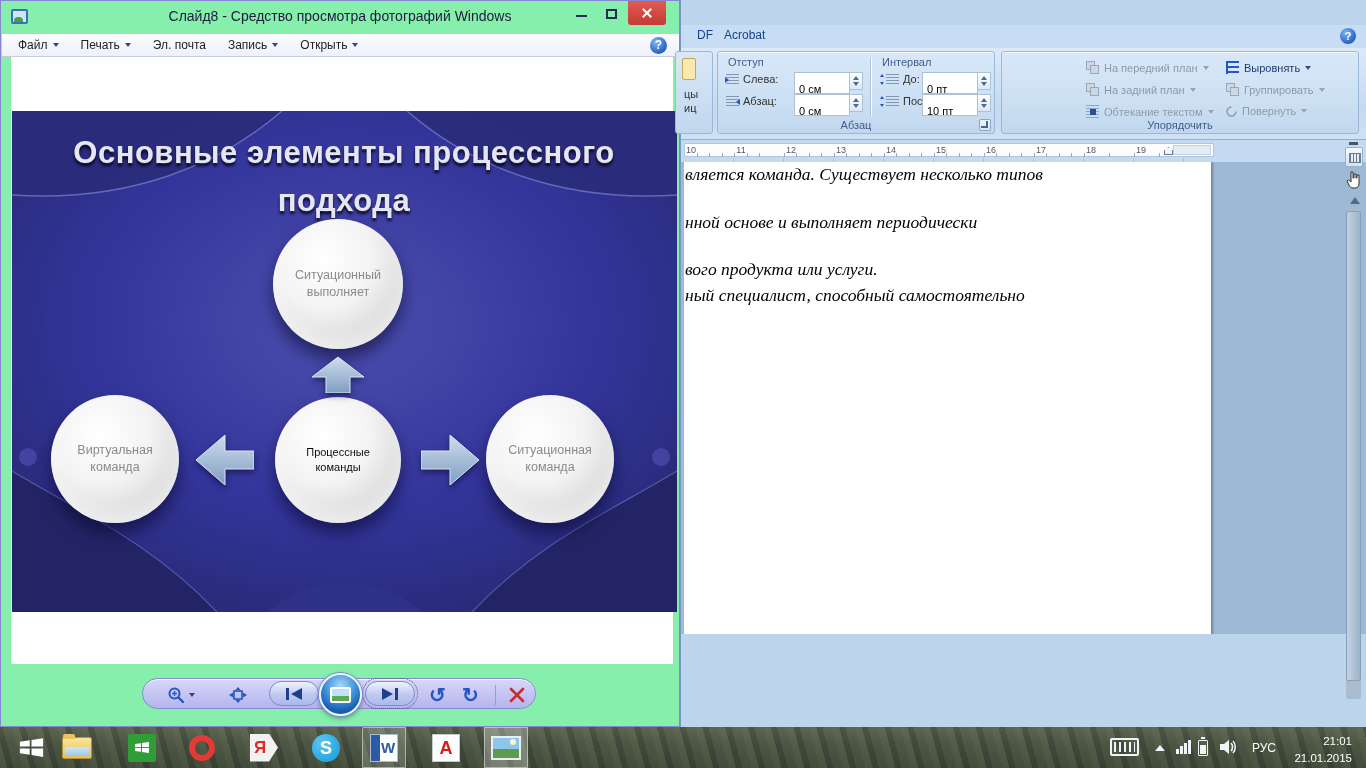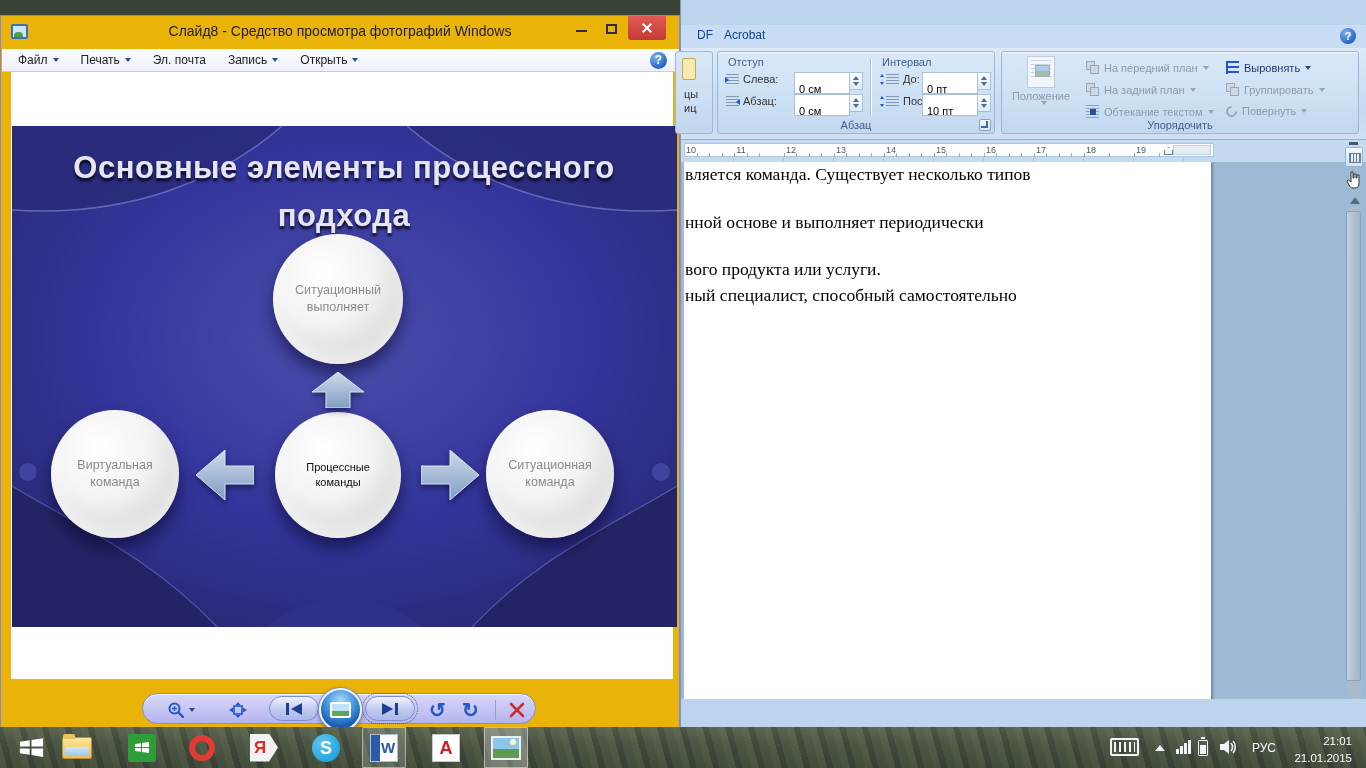"Слайд8 - Средство просмотра фотографий" .pv { background: #eab308 -> #86efac; top: 15px -> 0 }
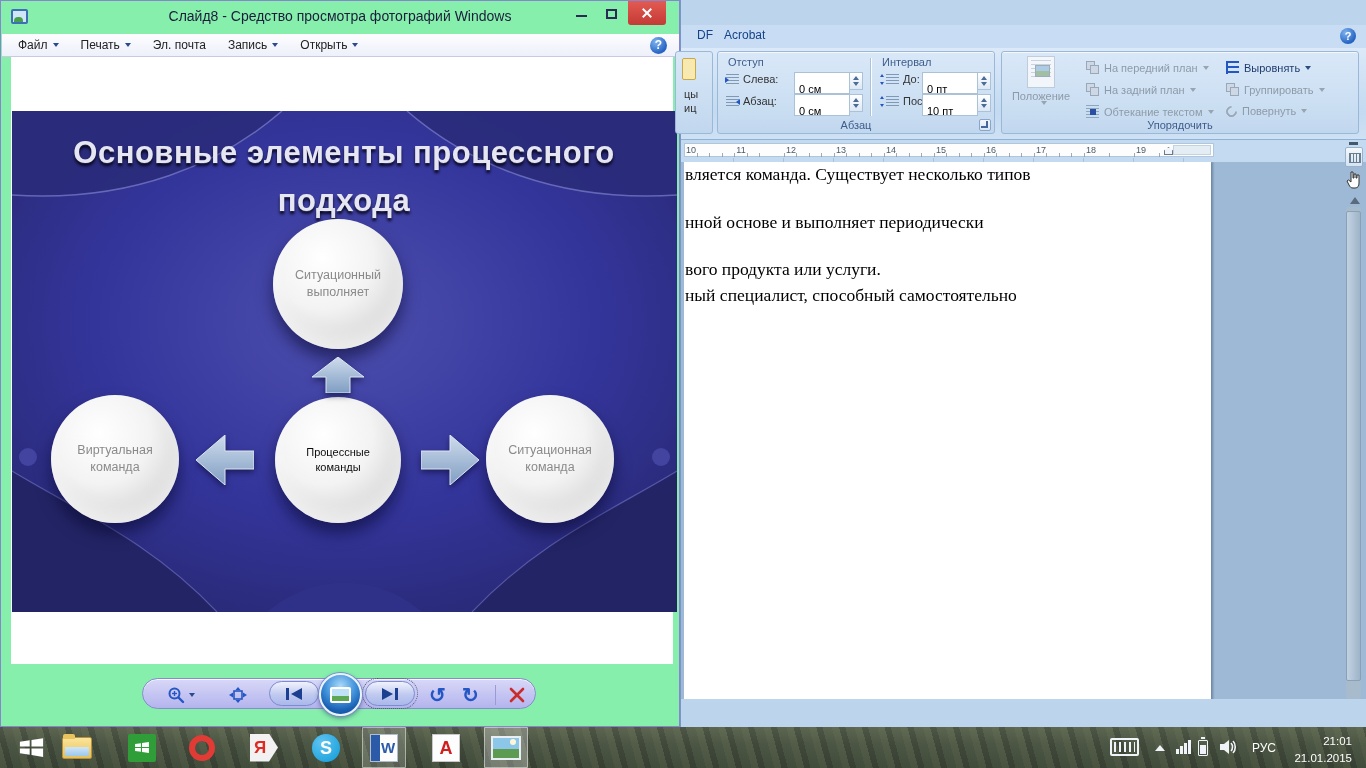"Положение" div.big-btn { html: <div> <div></div> <span>Положение</span> <div><i></i></div> </div> -> none }
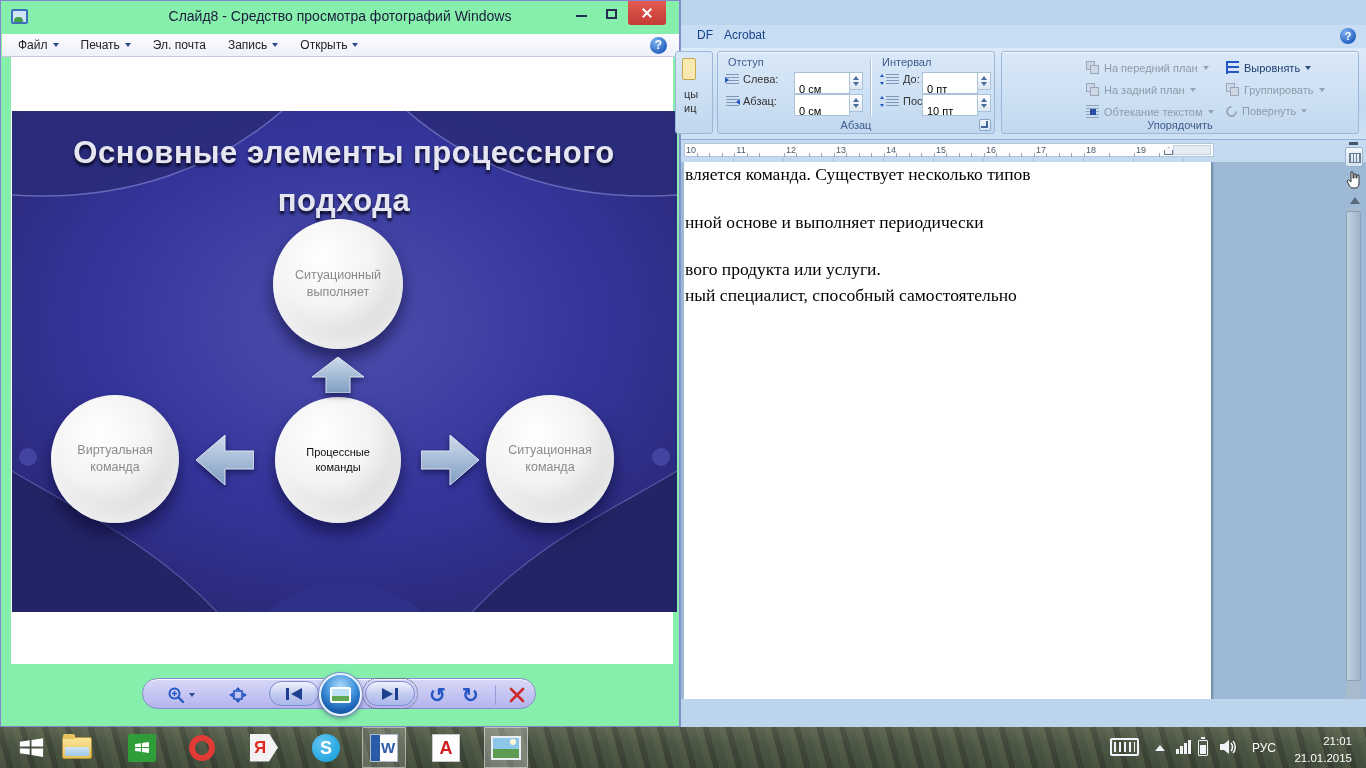"вляется команда. Существует несколько" .wd-doc { font-style: none -> italic; height: 537px -> 472px }
